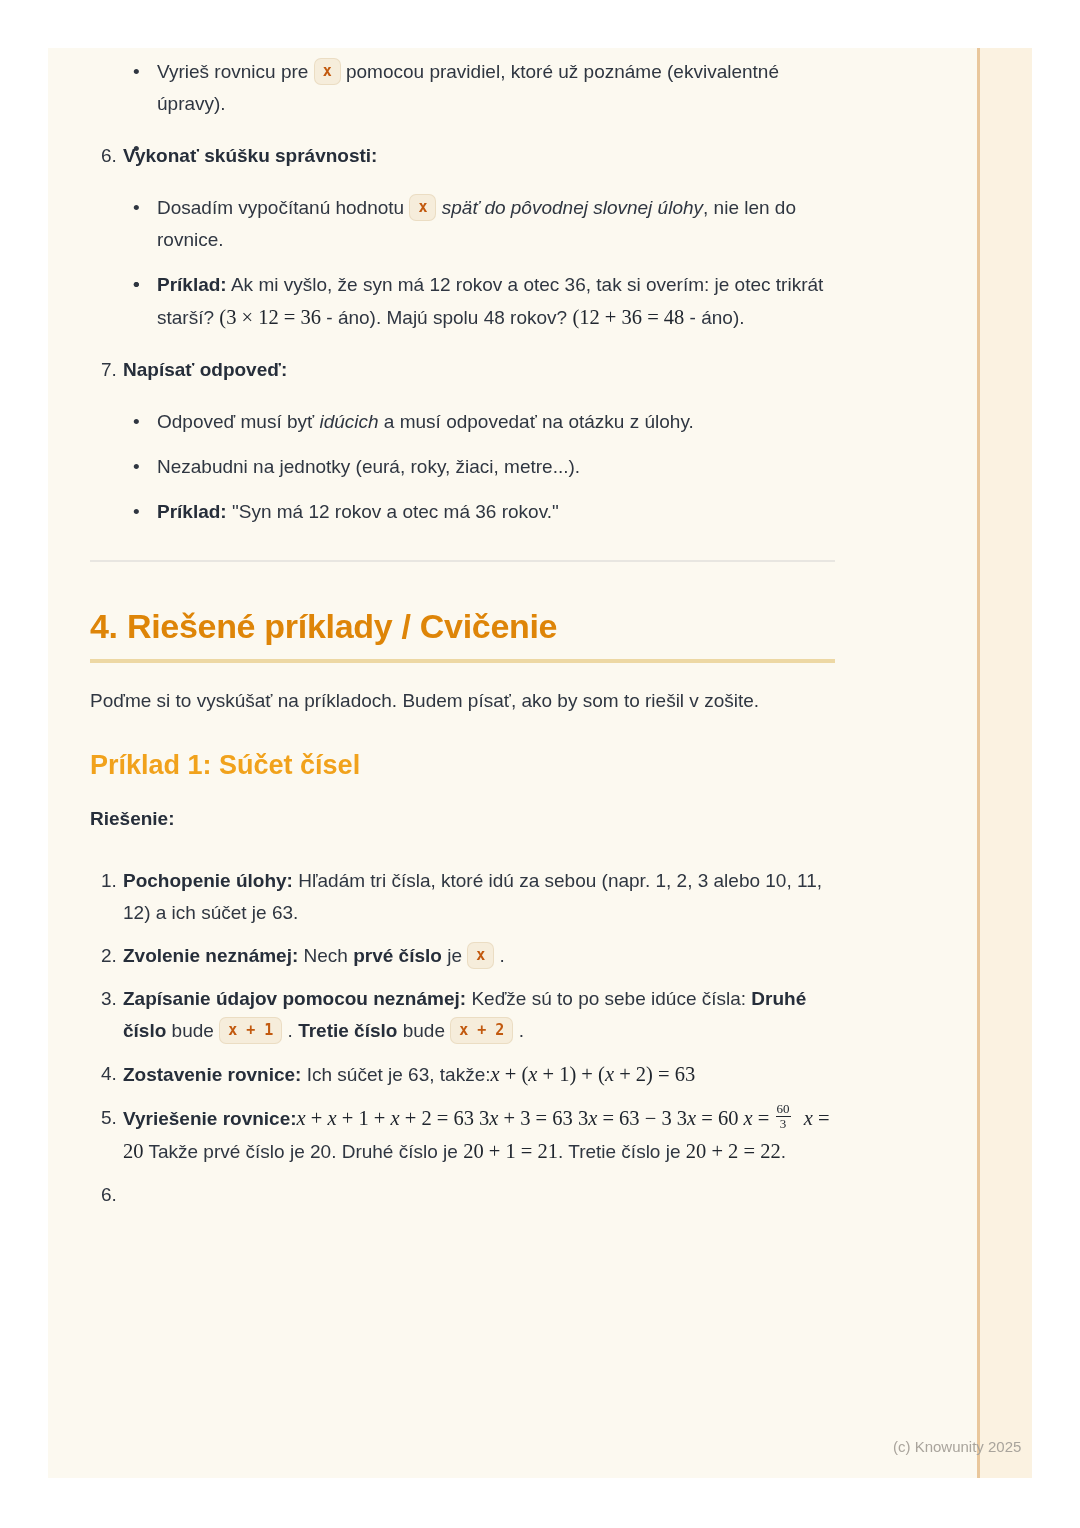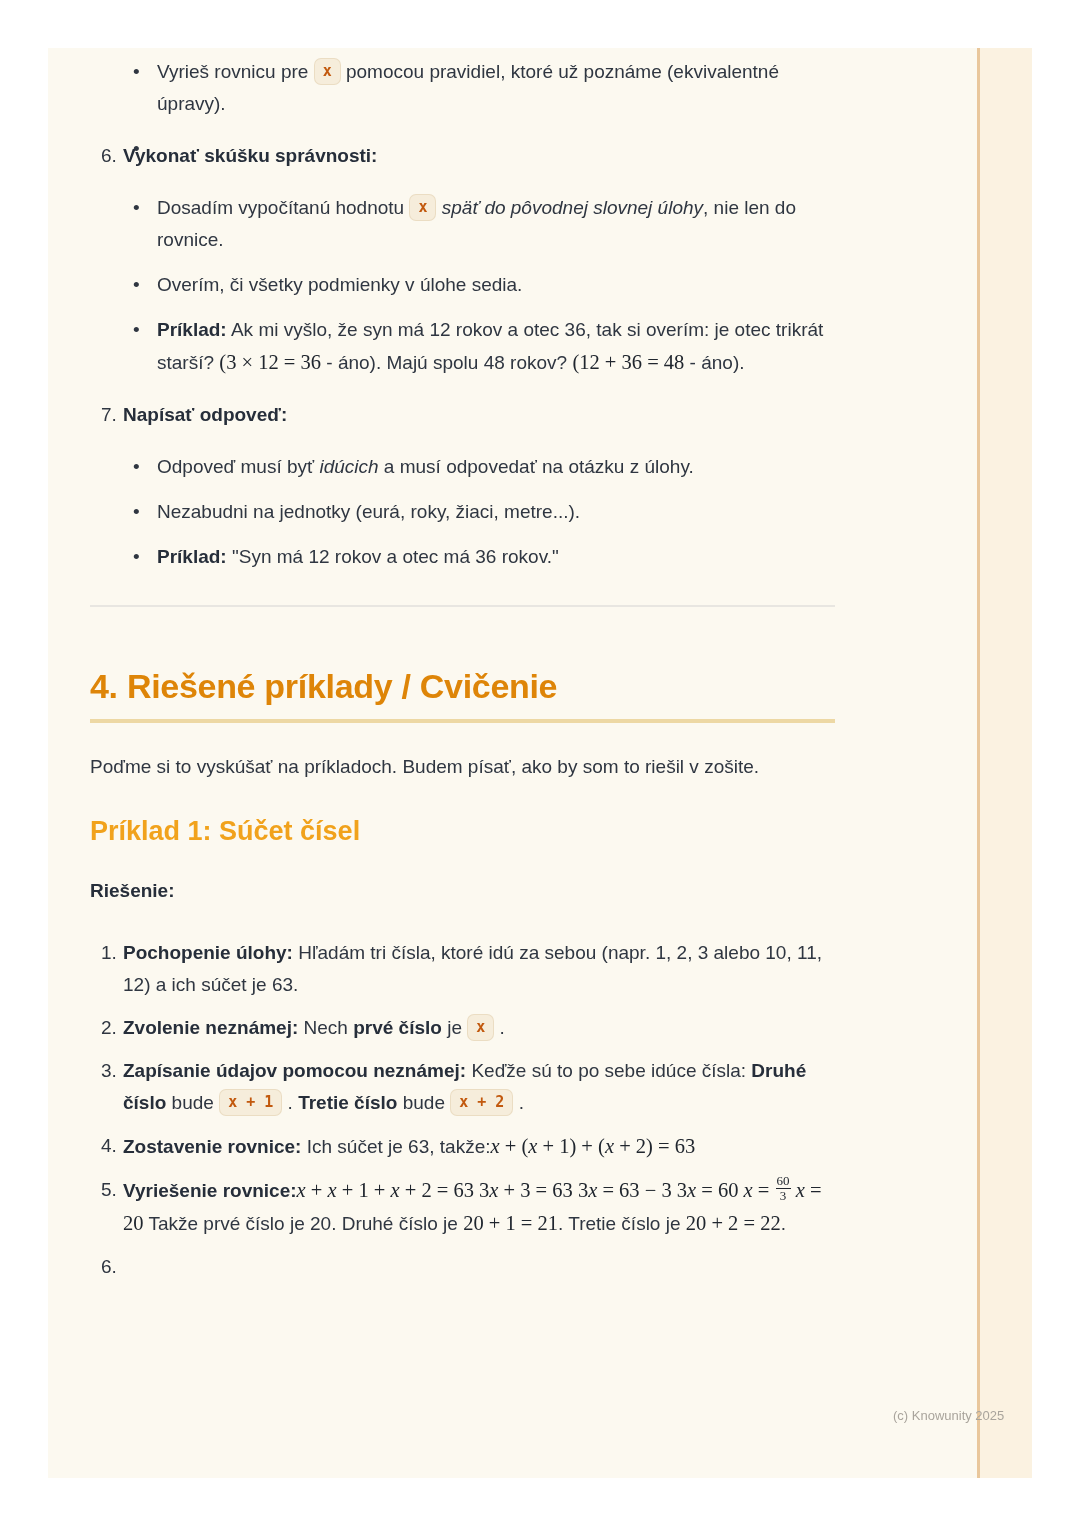"Overím, či všetky podmienky v" span.li-content { html: <span><span>Overím, či všetky podmienky v úlohe sedia.</span></span> -> none }
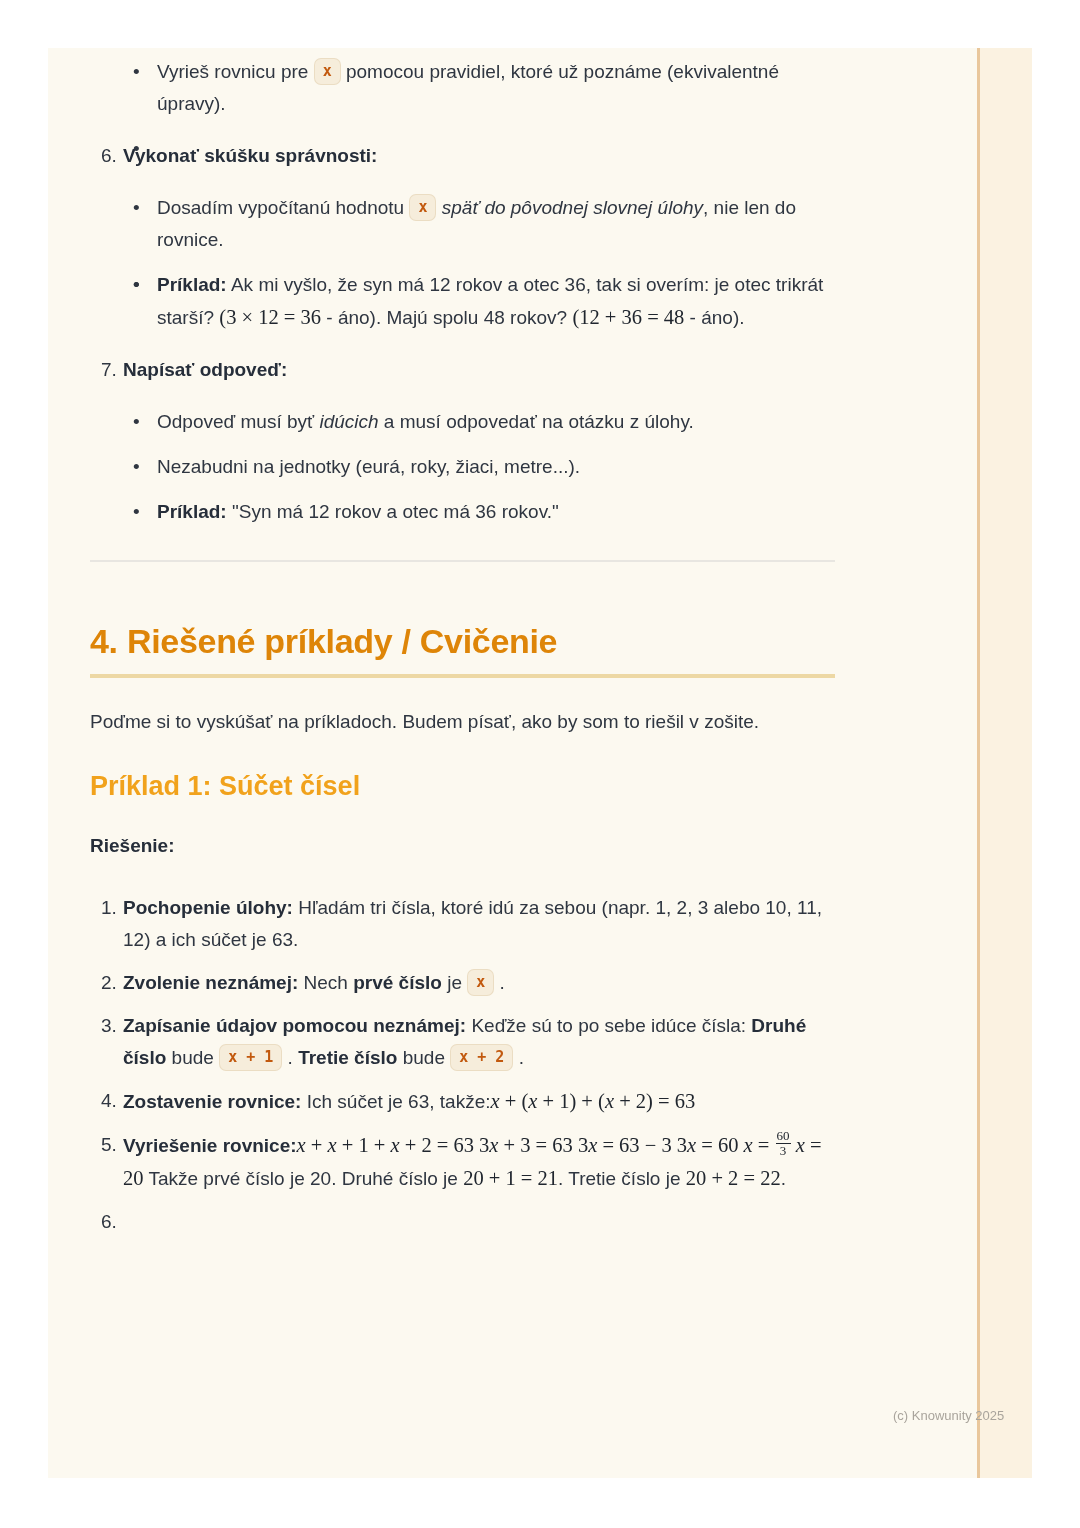"4. Riešené príklady / Cvičenie" .h2 { margin: 59px 0 0 -> 44px 0 0 }
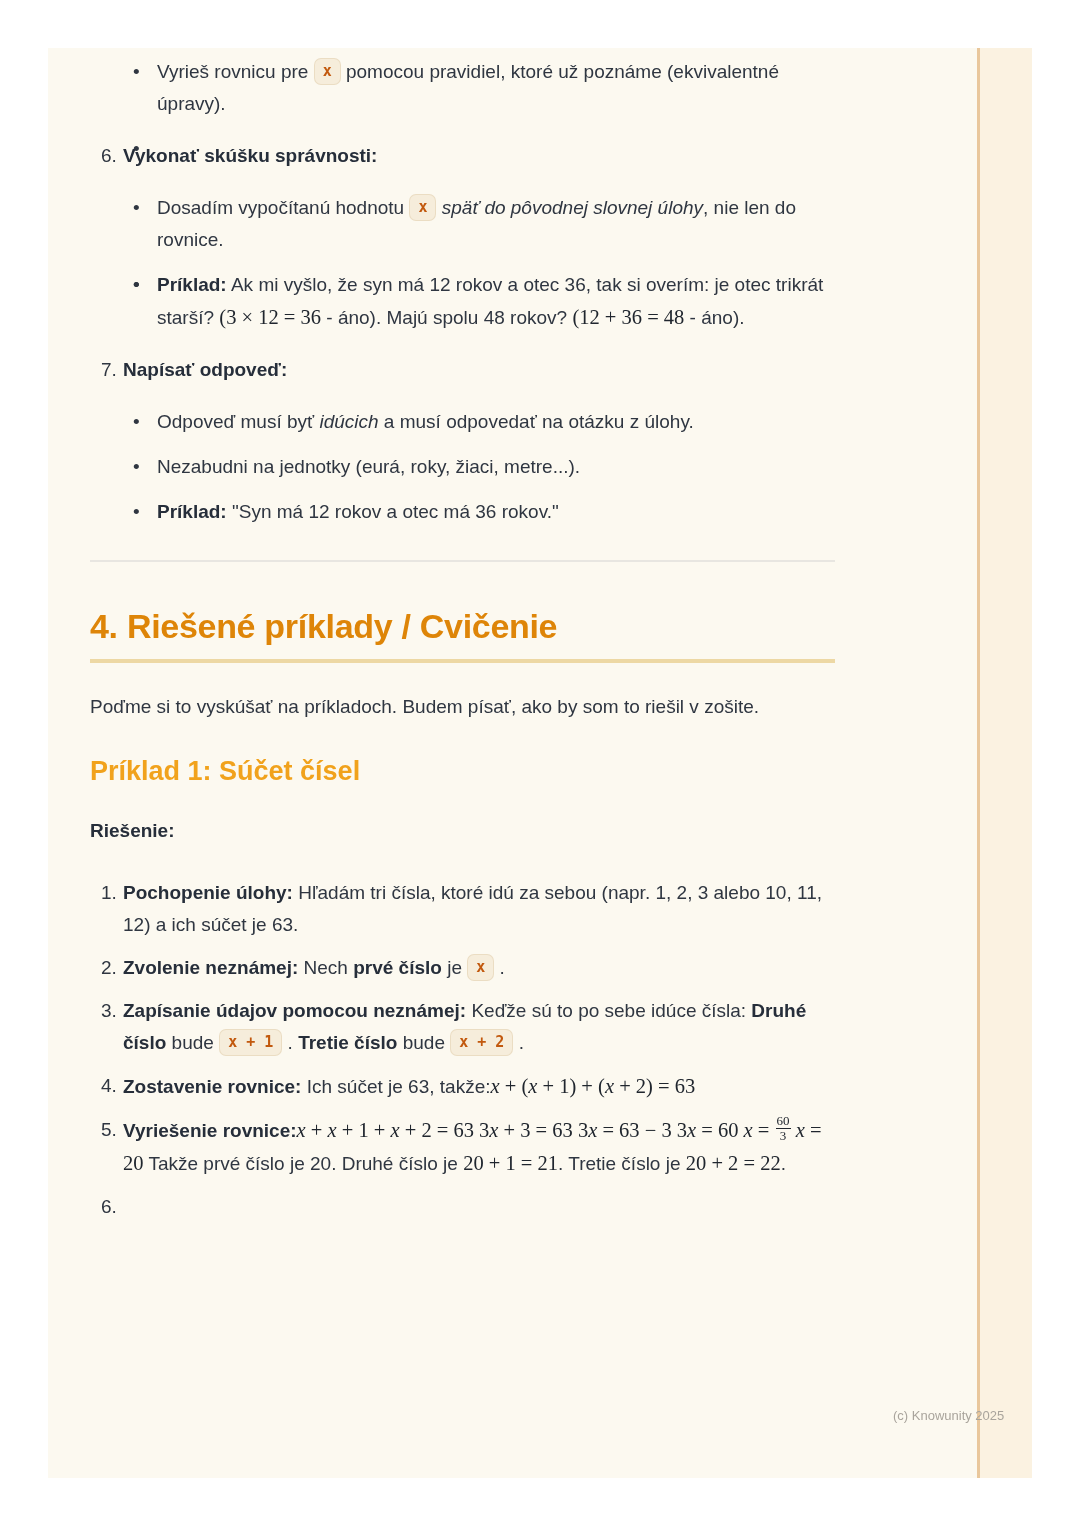"Poďme si to vyskúšať na" .p { margin: 28px 0 0 -> 22px 0 0 }
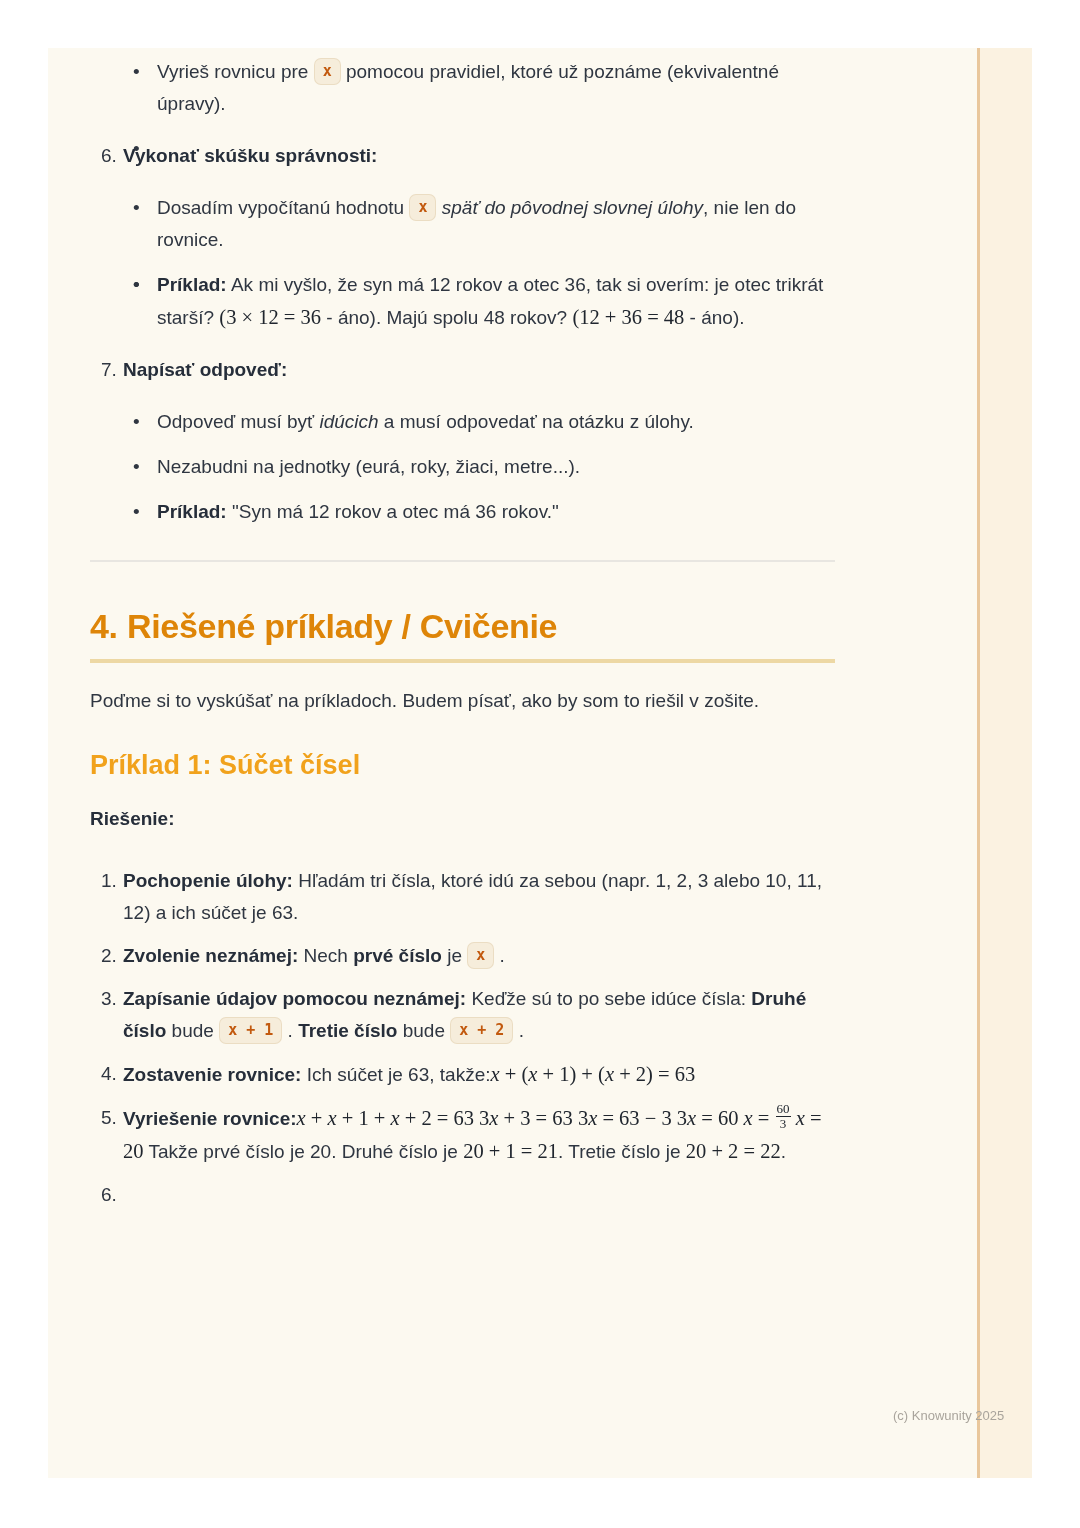"60" .frac { margin: 0 0 0 1px -> 0 8px 0 1px }
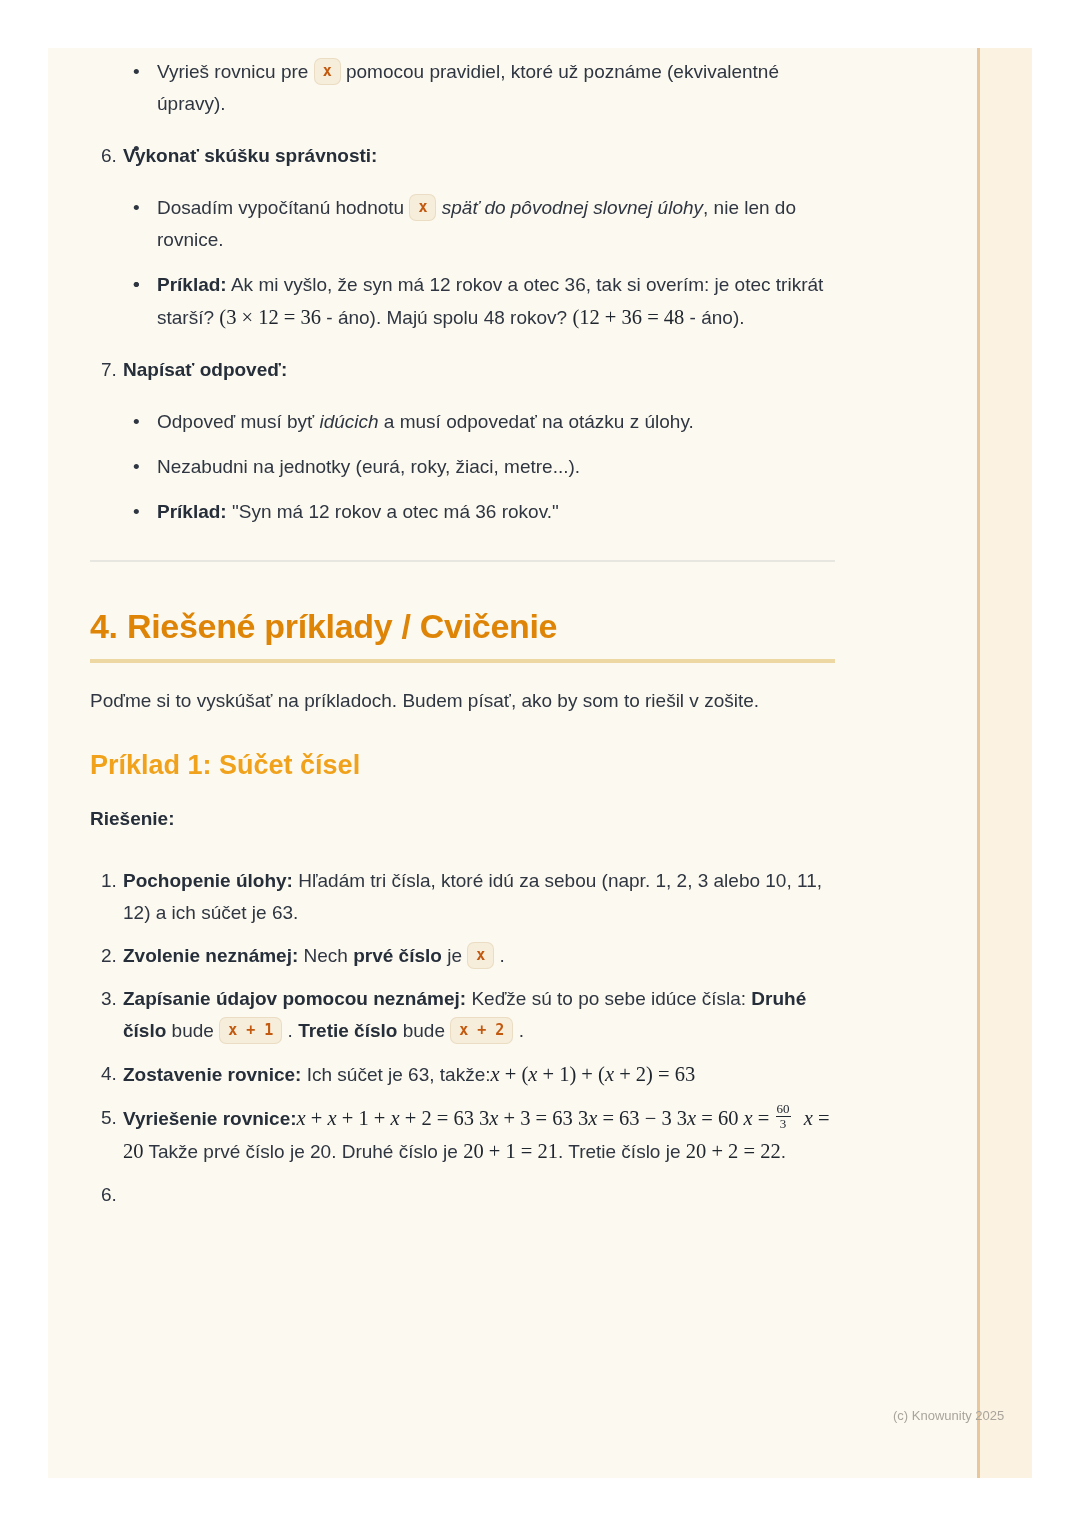"(c) Knowunity 2025" .watermark { font-size: 13px -> 15px; top: 1408px -> 1438px }
